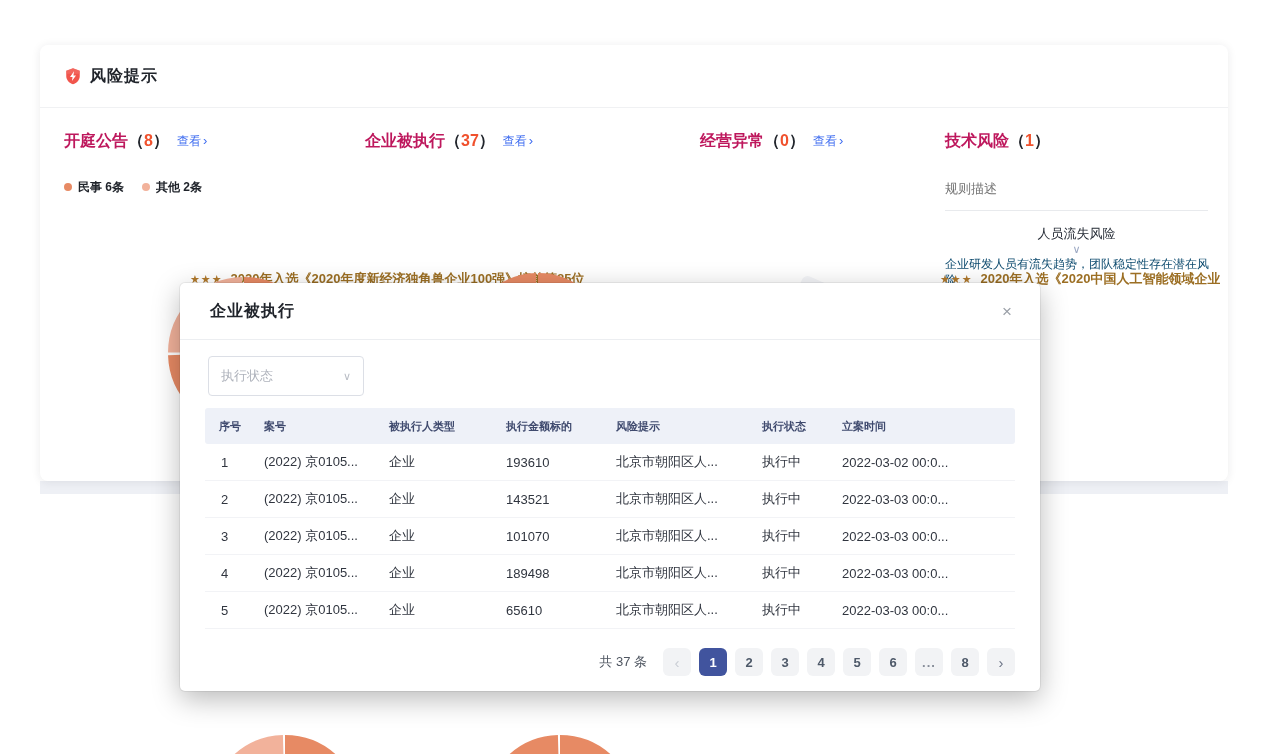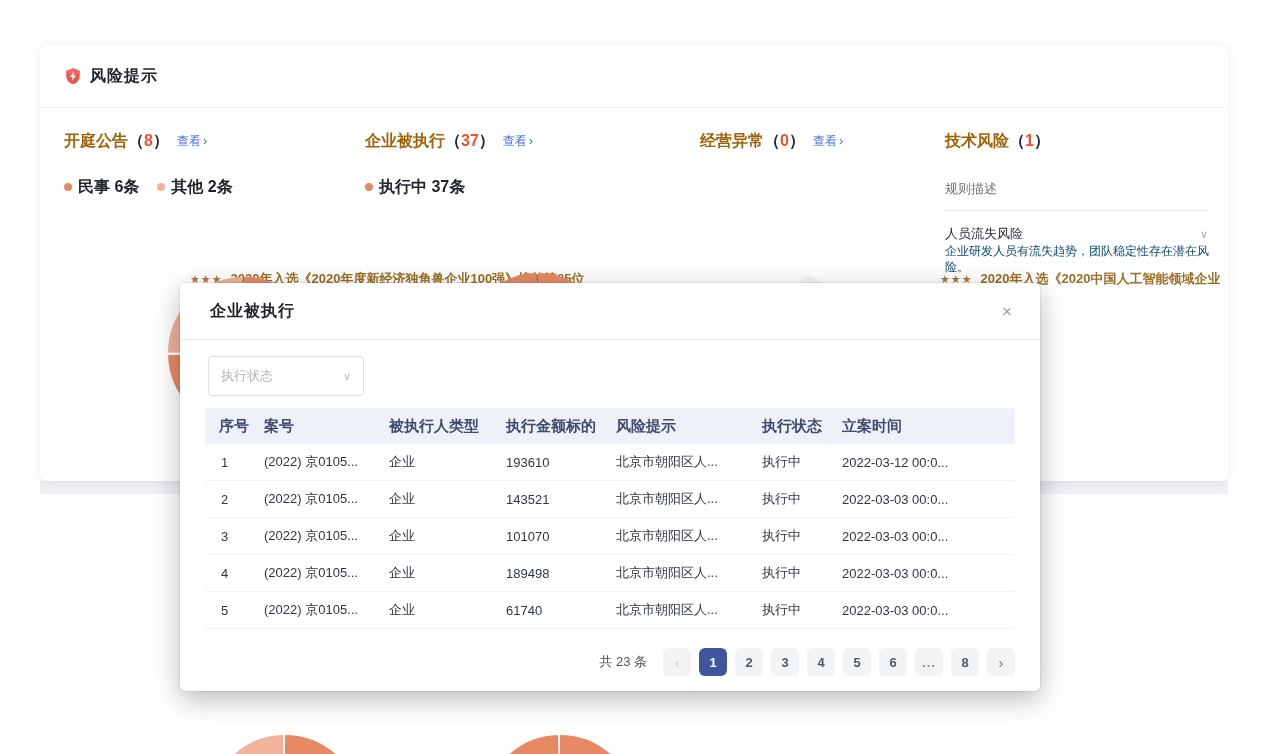"开庭公告" .sec-title { color: #a16207 -> #be185d }
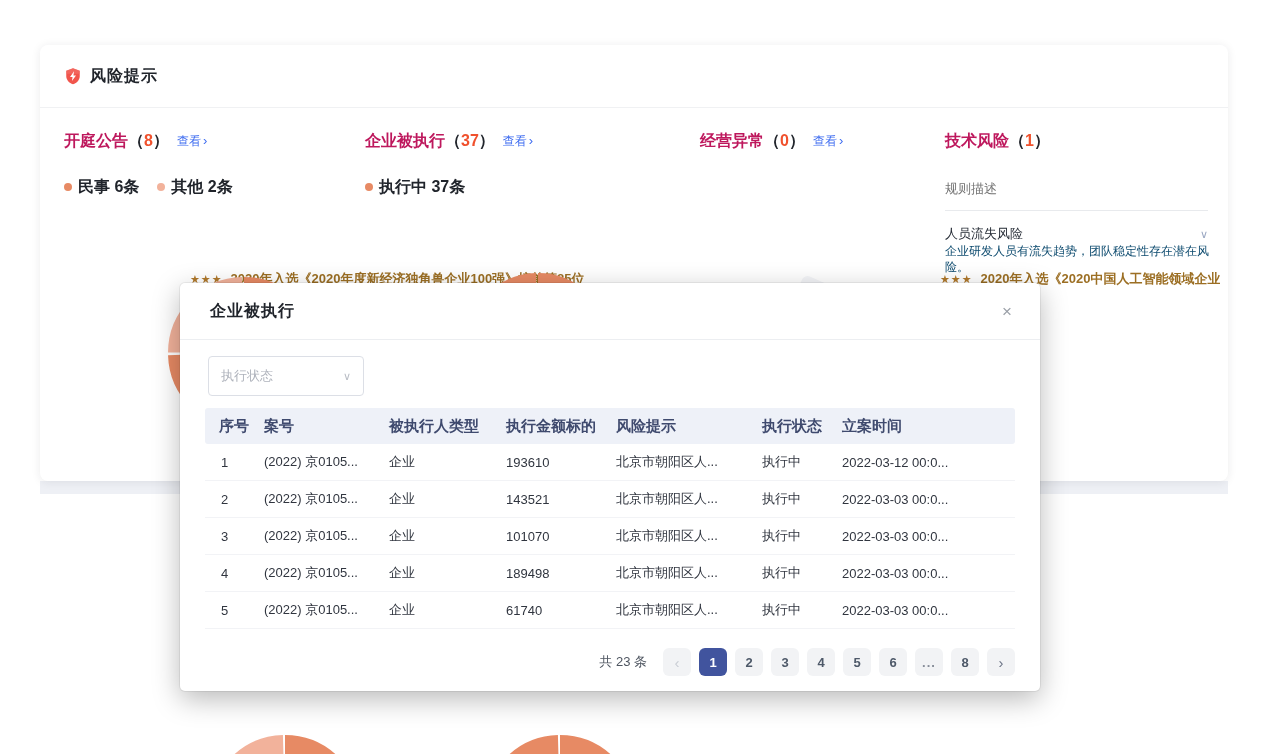"民事 6条" .legend-label { font-size: 16px -> 12px }
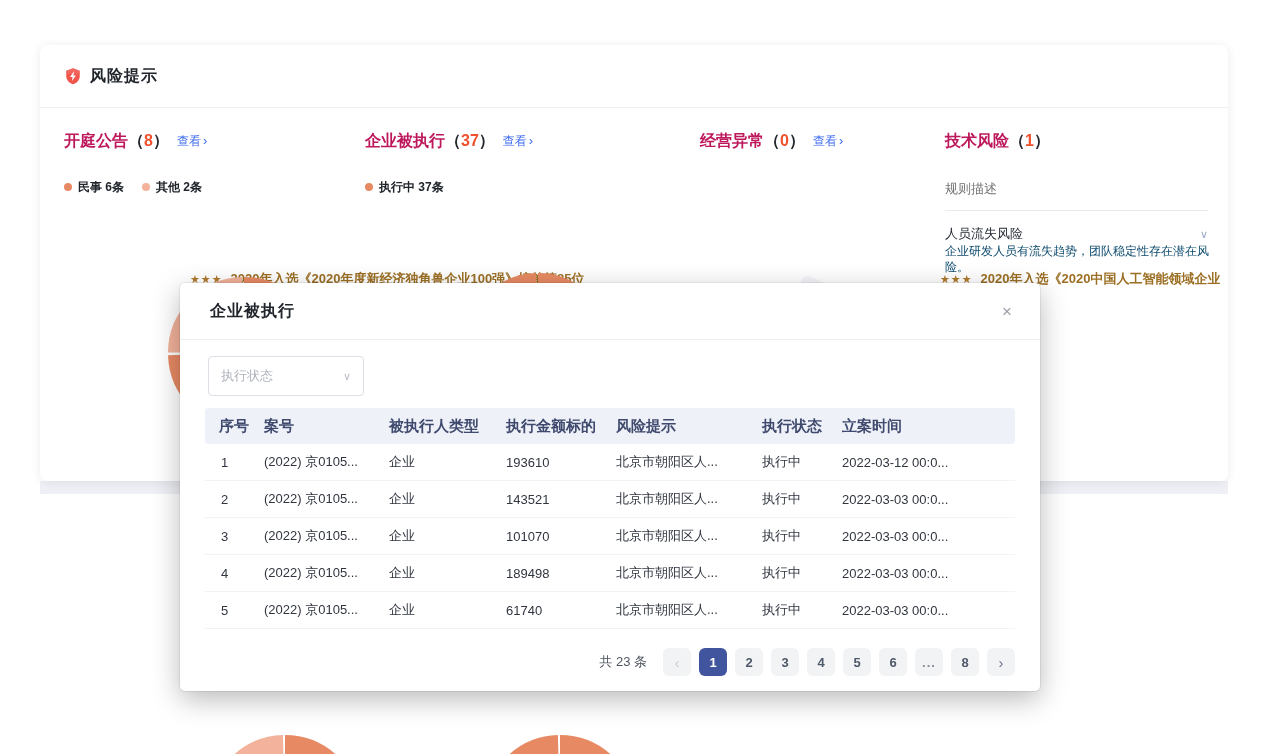"执行中 37条" div.legend-row { html: <div> <span> <span></span> <span>执行中 37条</span> </span> </div> -> none }
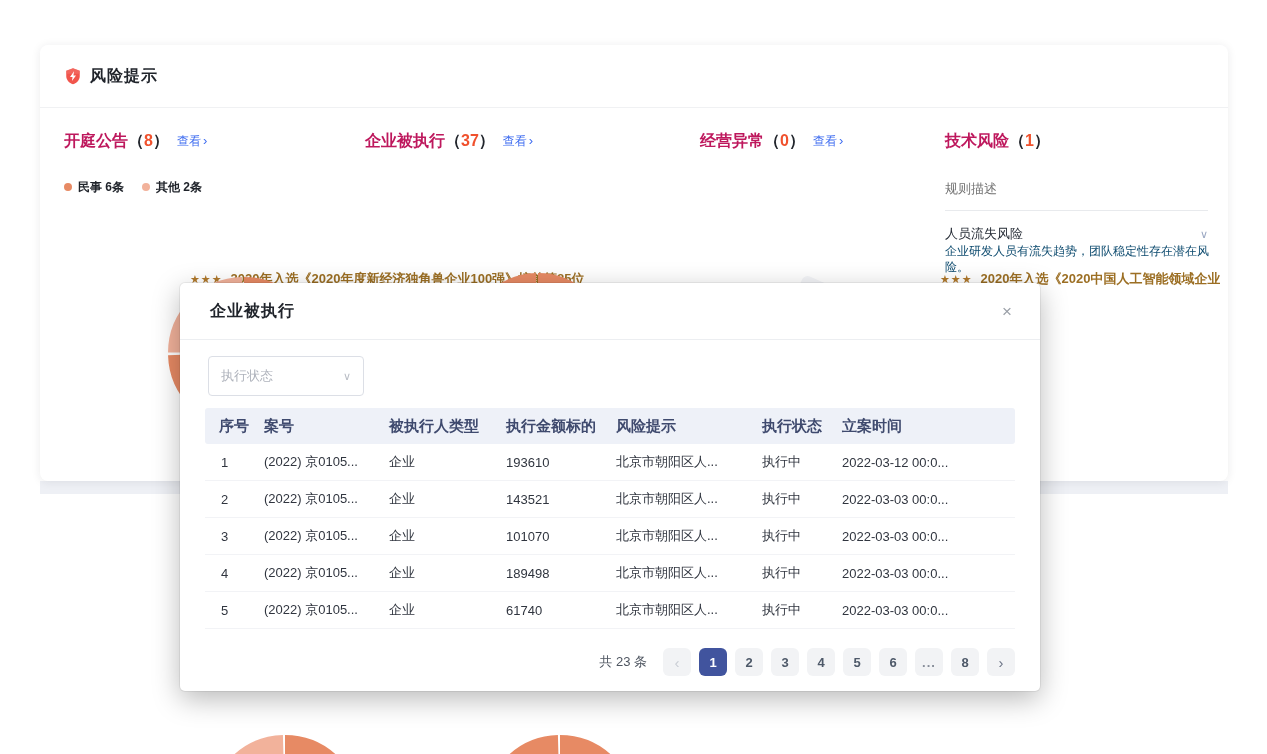"人员流失风险" .risk-row { flex-direction: none -> column }
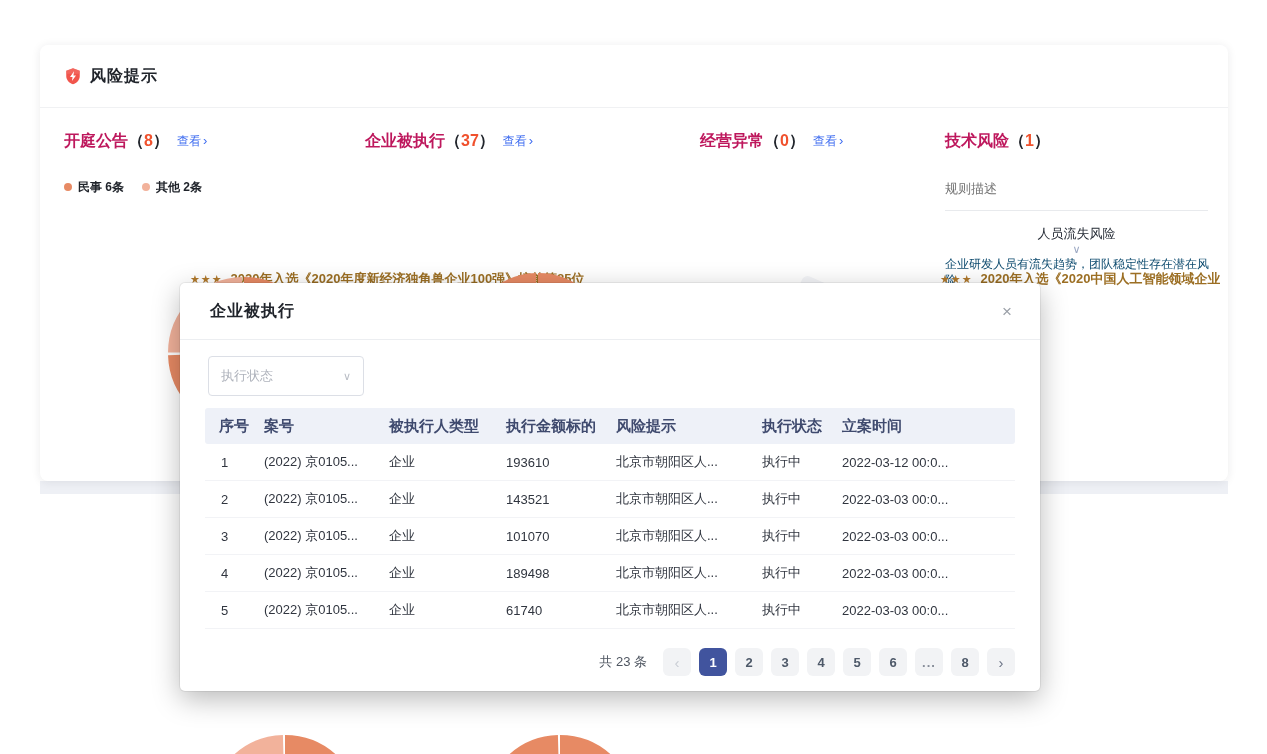"序号" .th { font-size: 15px -> 11px }
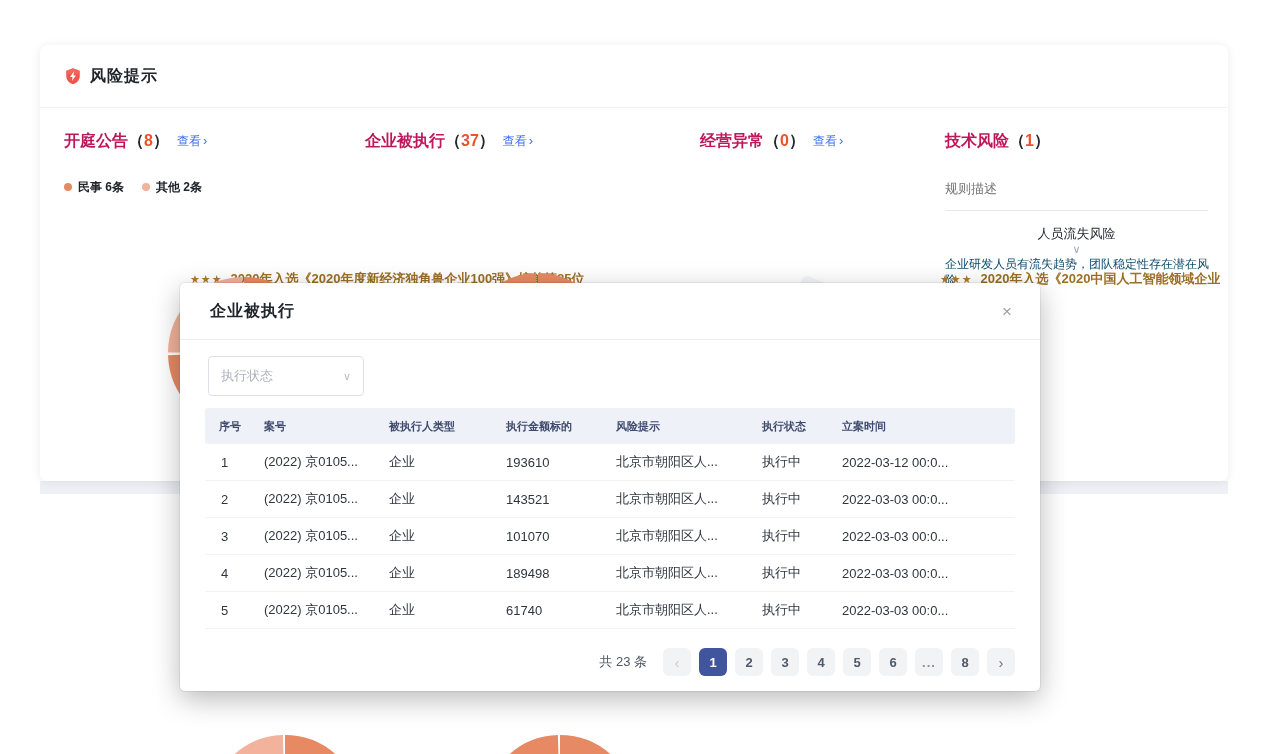"2022-03-12 00:0..." div.td { text: 2022-03-12 -> 2022-03-02 }
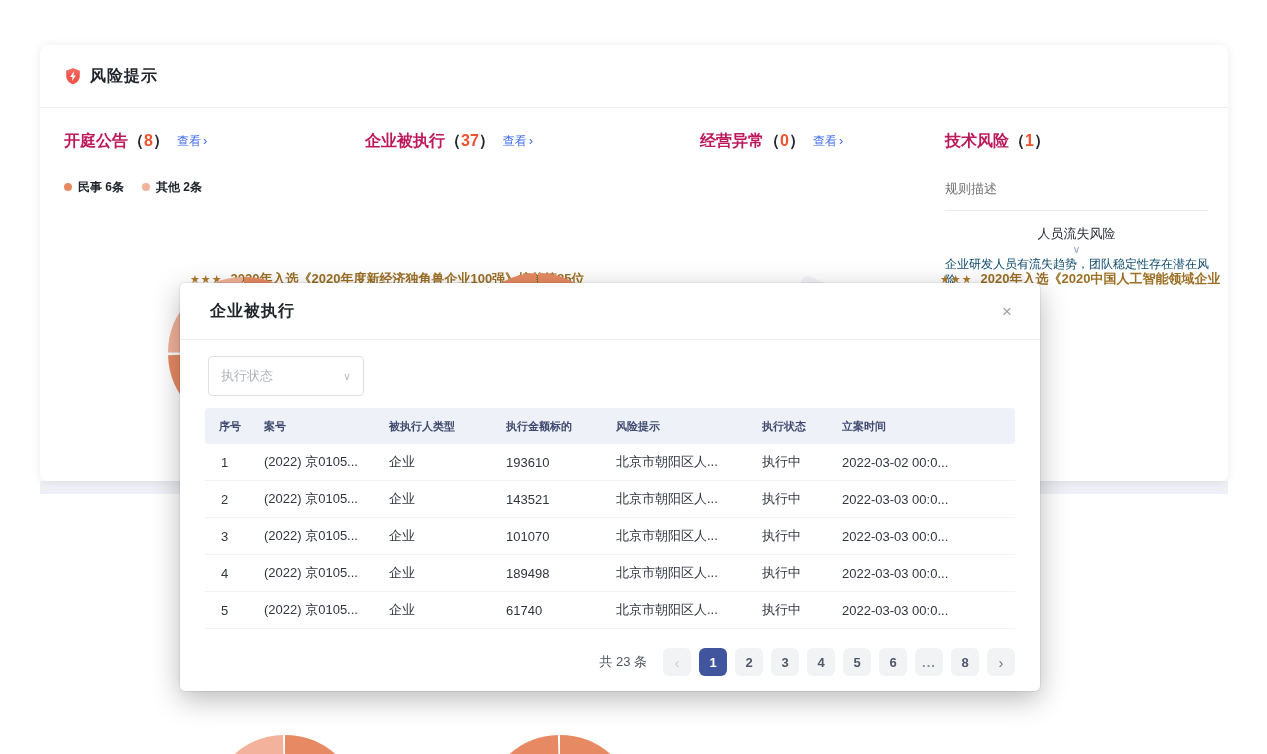"61740" div.td { text: 61740 -> 65610 }
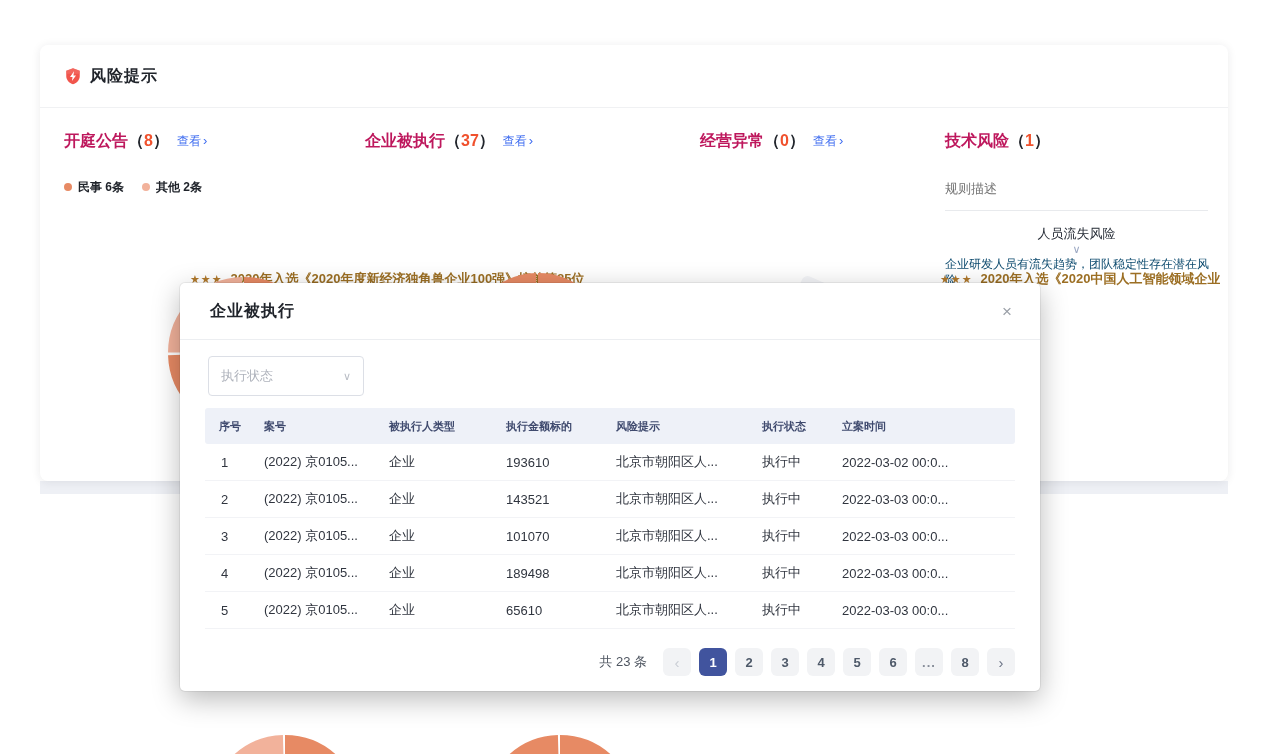"共 23 条" span.pager-total { text: 23 -> 37 }
